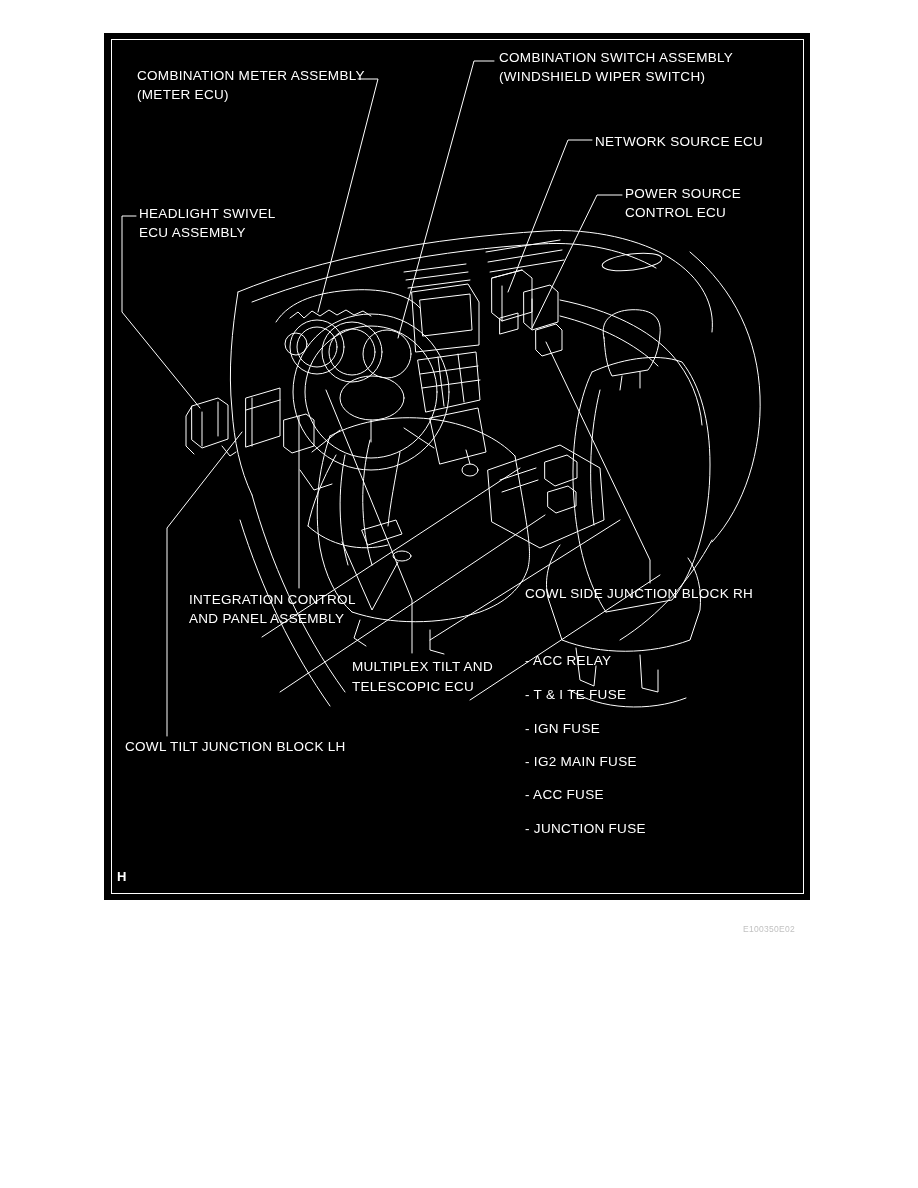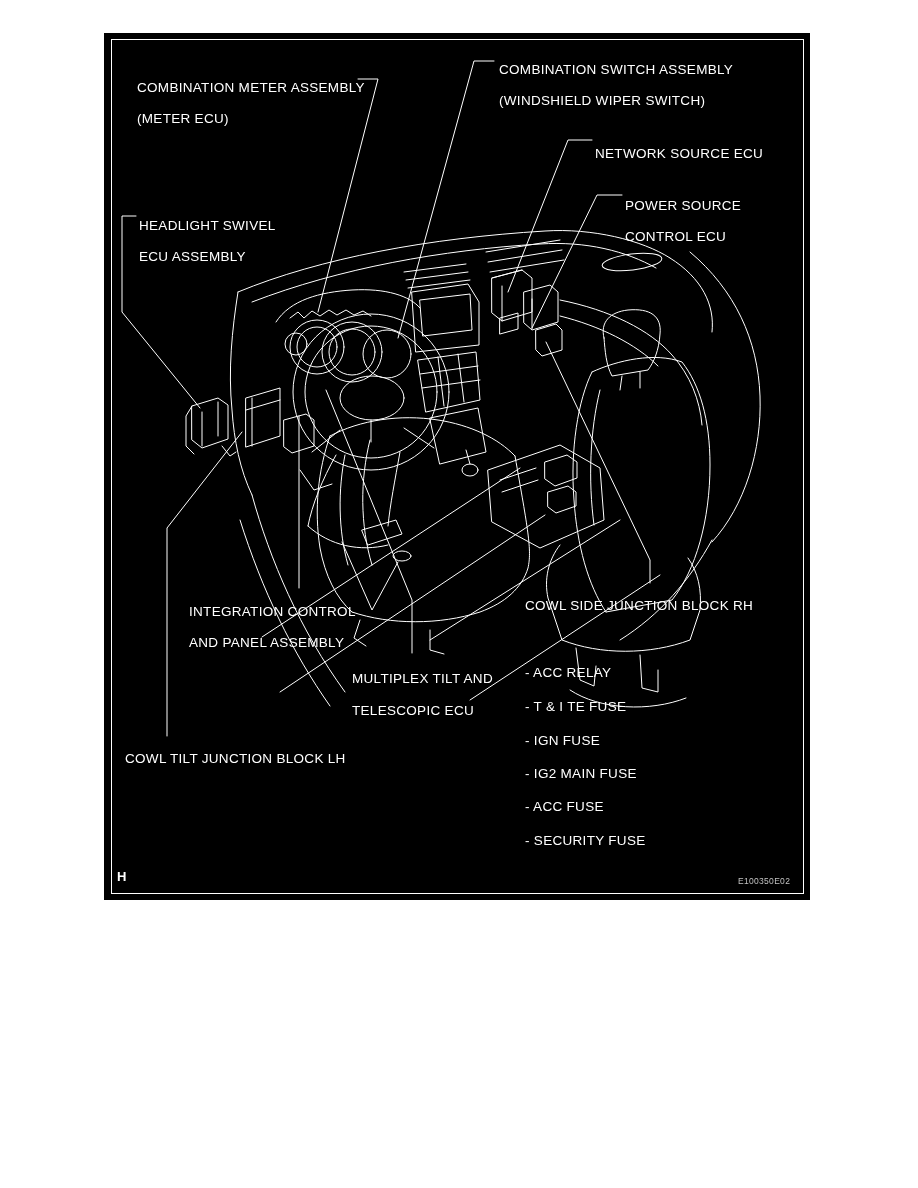"COMBINATION SWITCH ASSEMBLY" .lbl span { margin-top: 12px -> none }
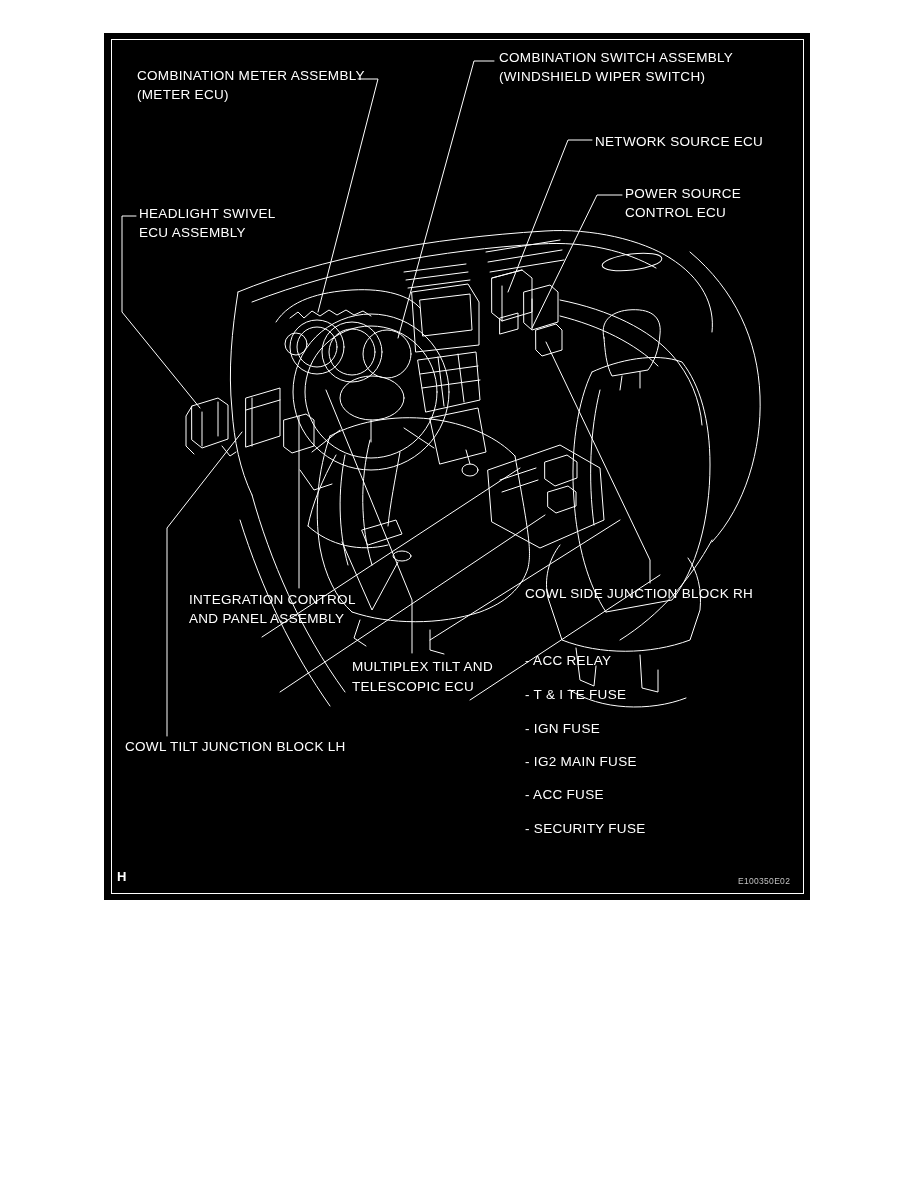"- SECURITY FUSE" span { text: SECURITY -> JUNCTION }
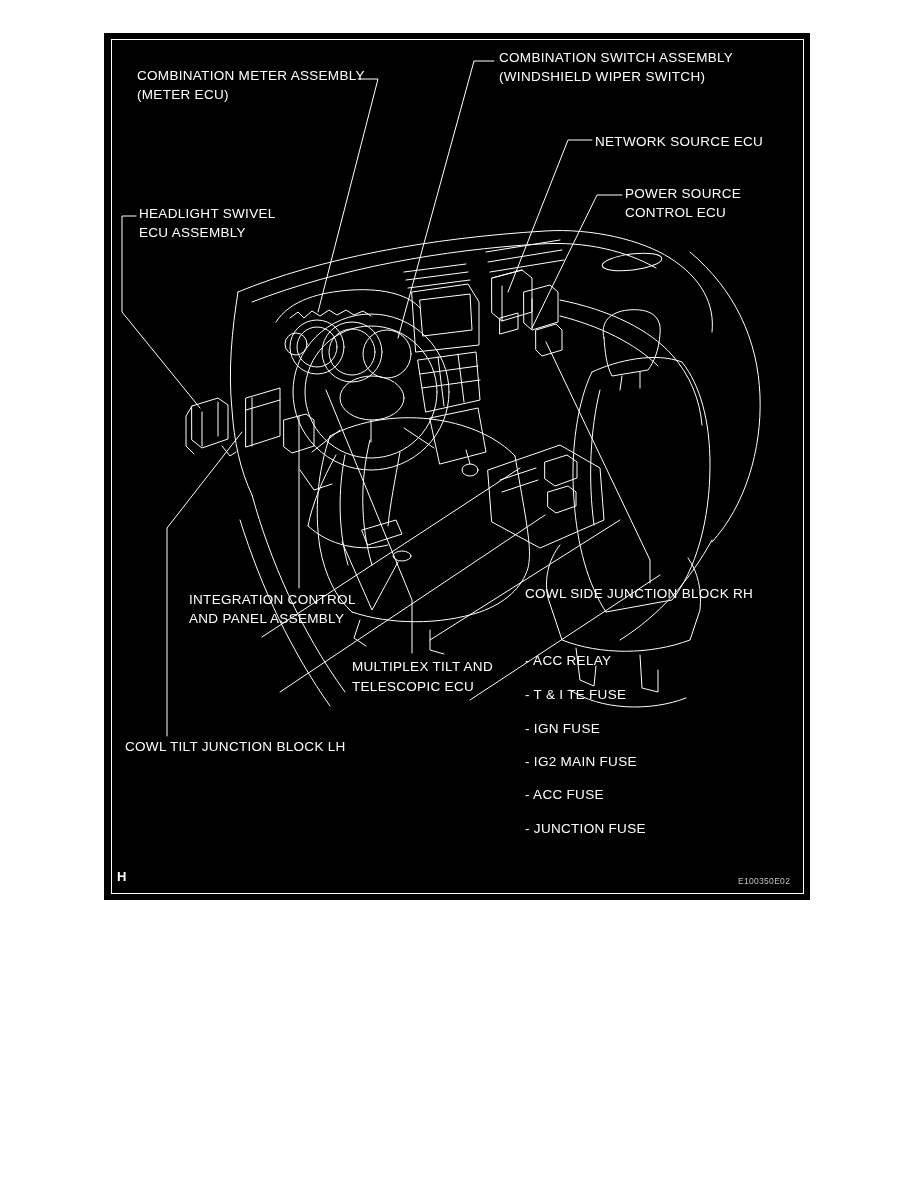"E100350E02" .figcode { margin-top: none -> 48px; text-align: left -> center }
